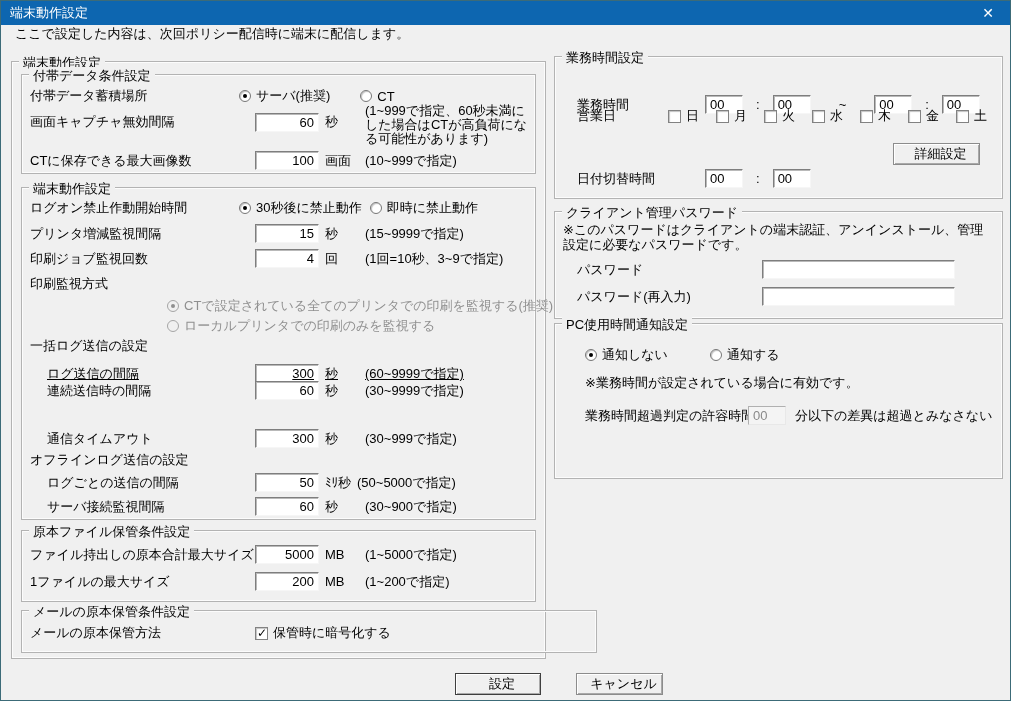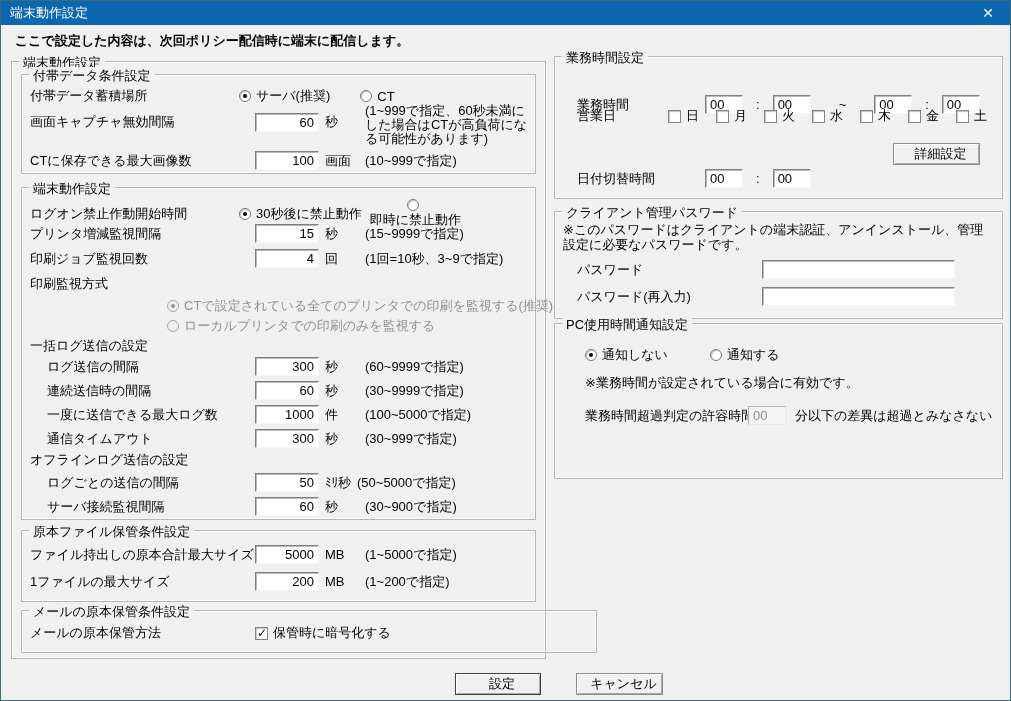"ここで設定した内容は、次回ポリシー配信時に端末に配信します。" .intro { font-weight: bold -> none; top: 31px -> 24px }
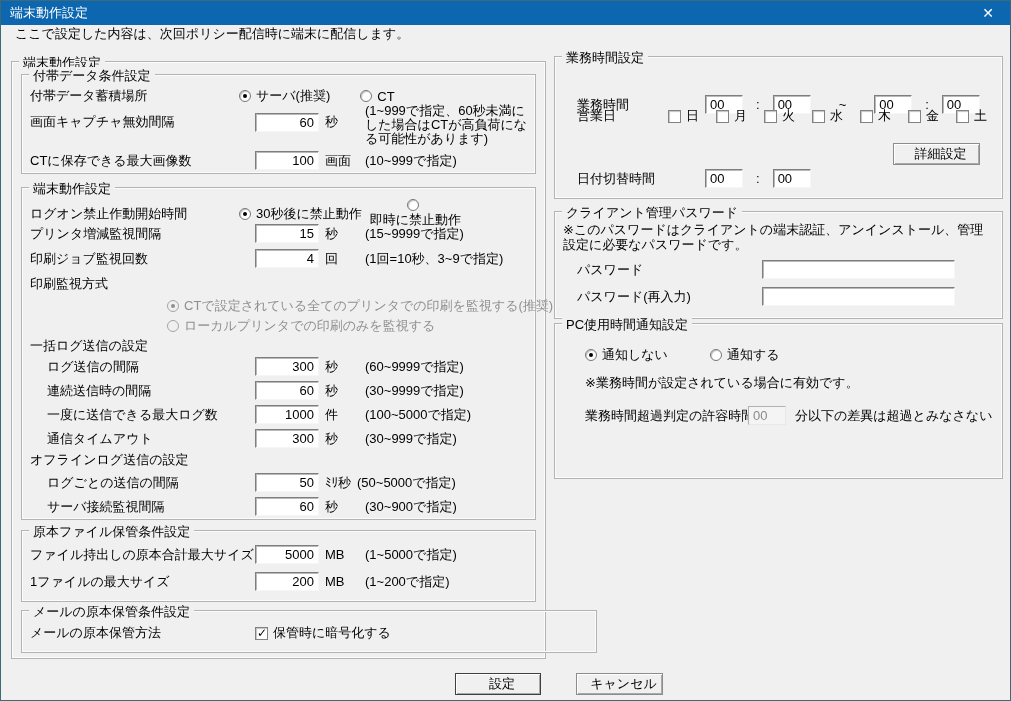"即時に禁止動作" span.radio { flex-direction: column -> none }
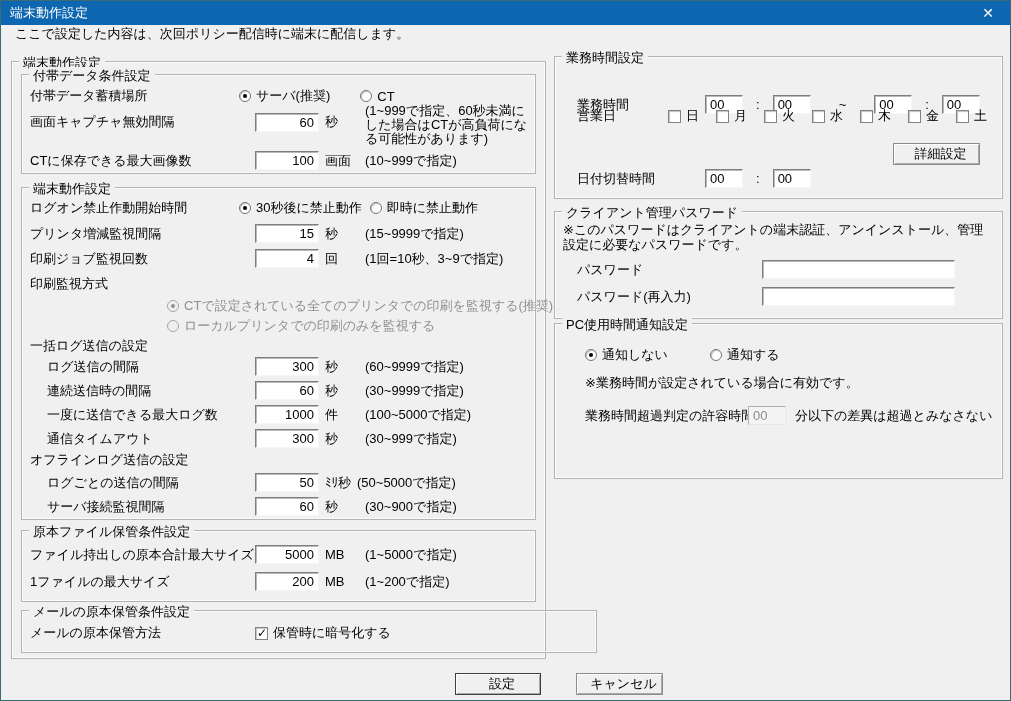"ログ送信の間隔" div.frow { text-decoration: none -> underline; top: 169px -> 176px }
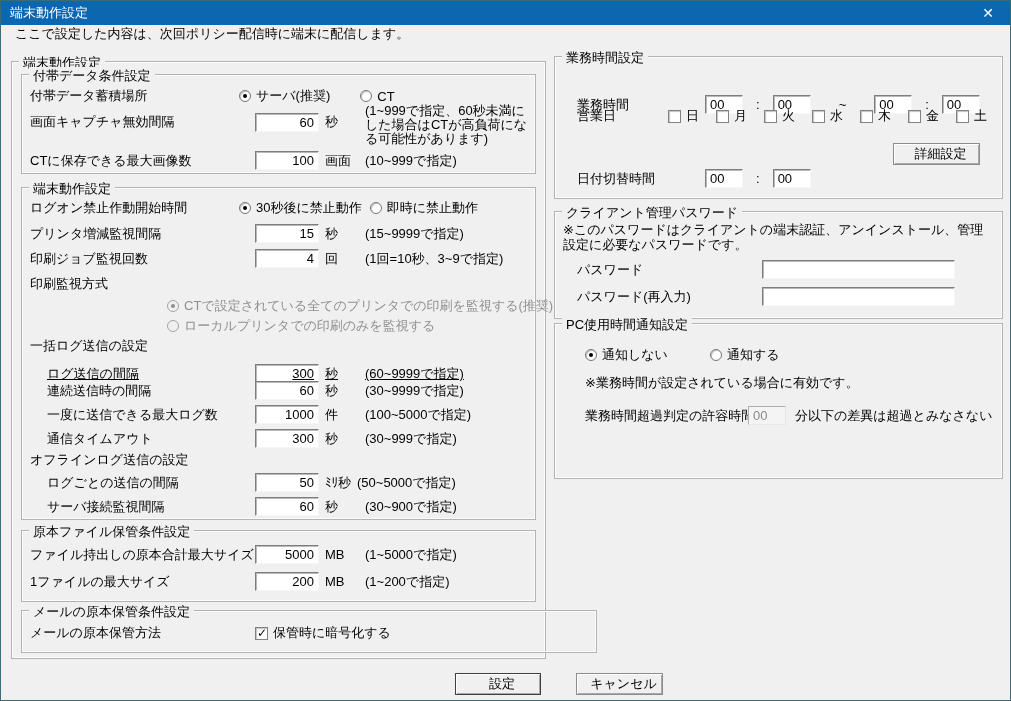"一度に送信できる最大ログ数" div.frow { html: <div> <span>一度に送信できる最大ログ数</span> <input> <span>件</span> <span>(100~5000で指定)</span> </div> -> none }
